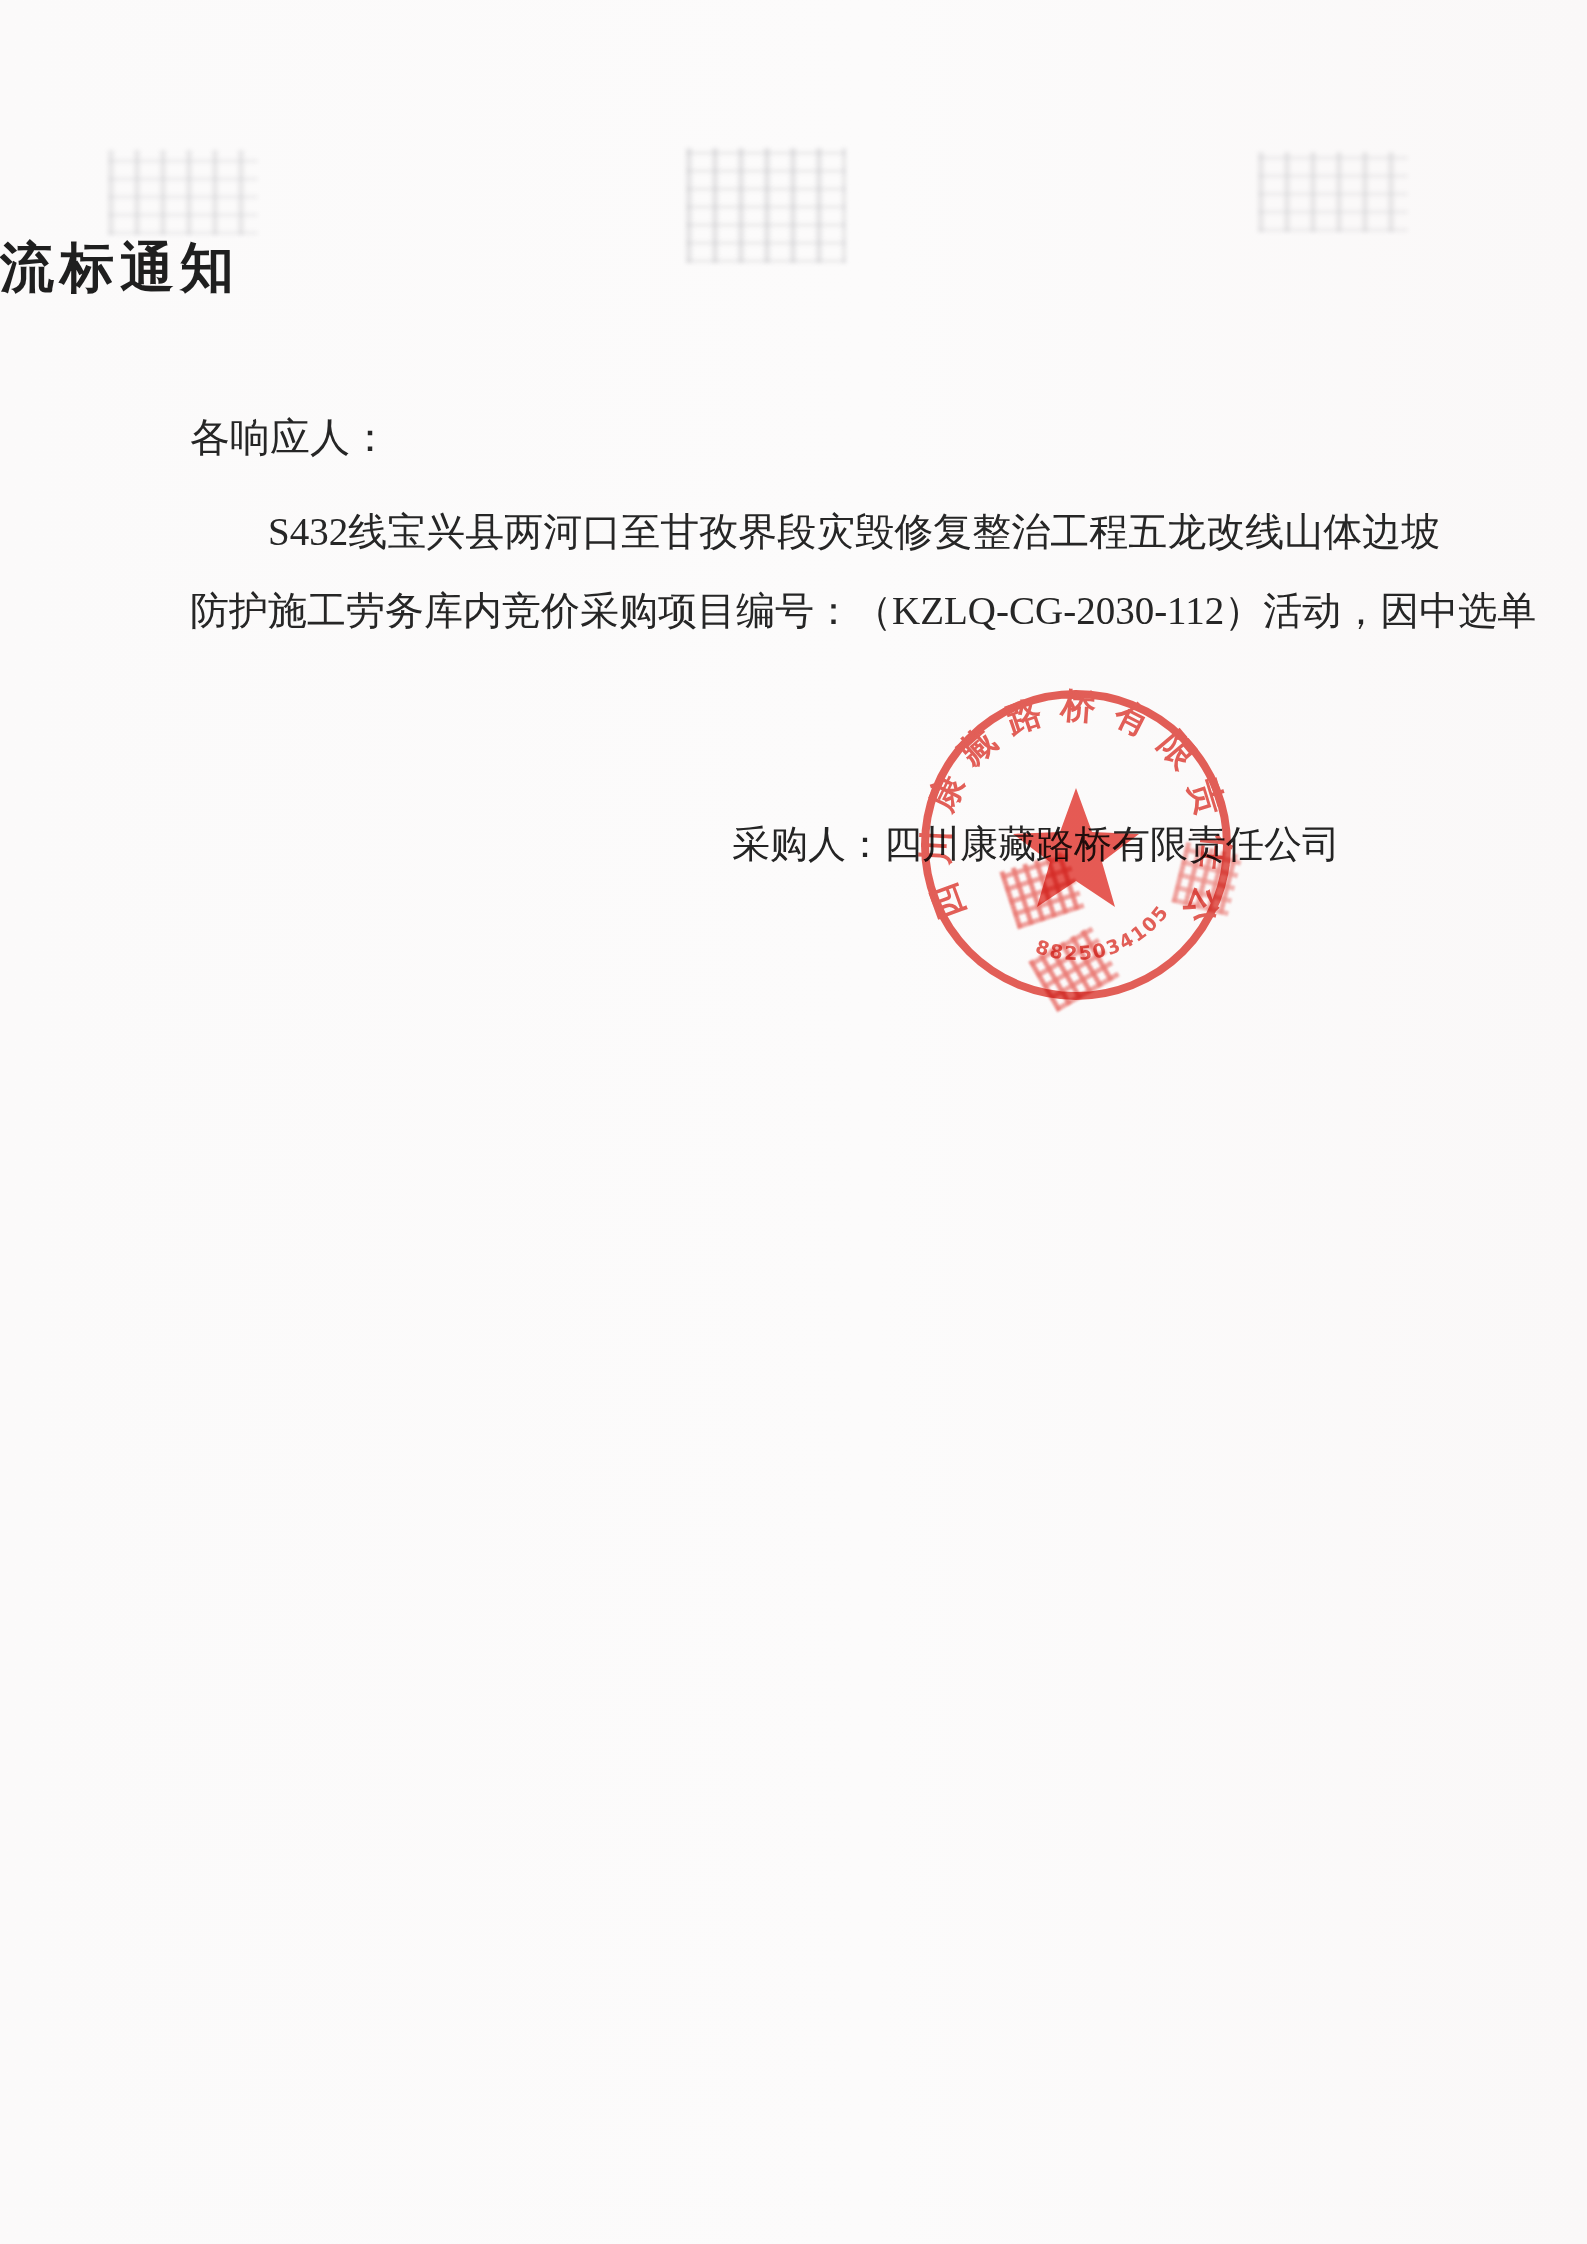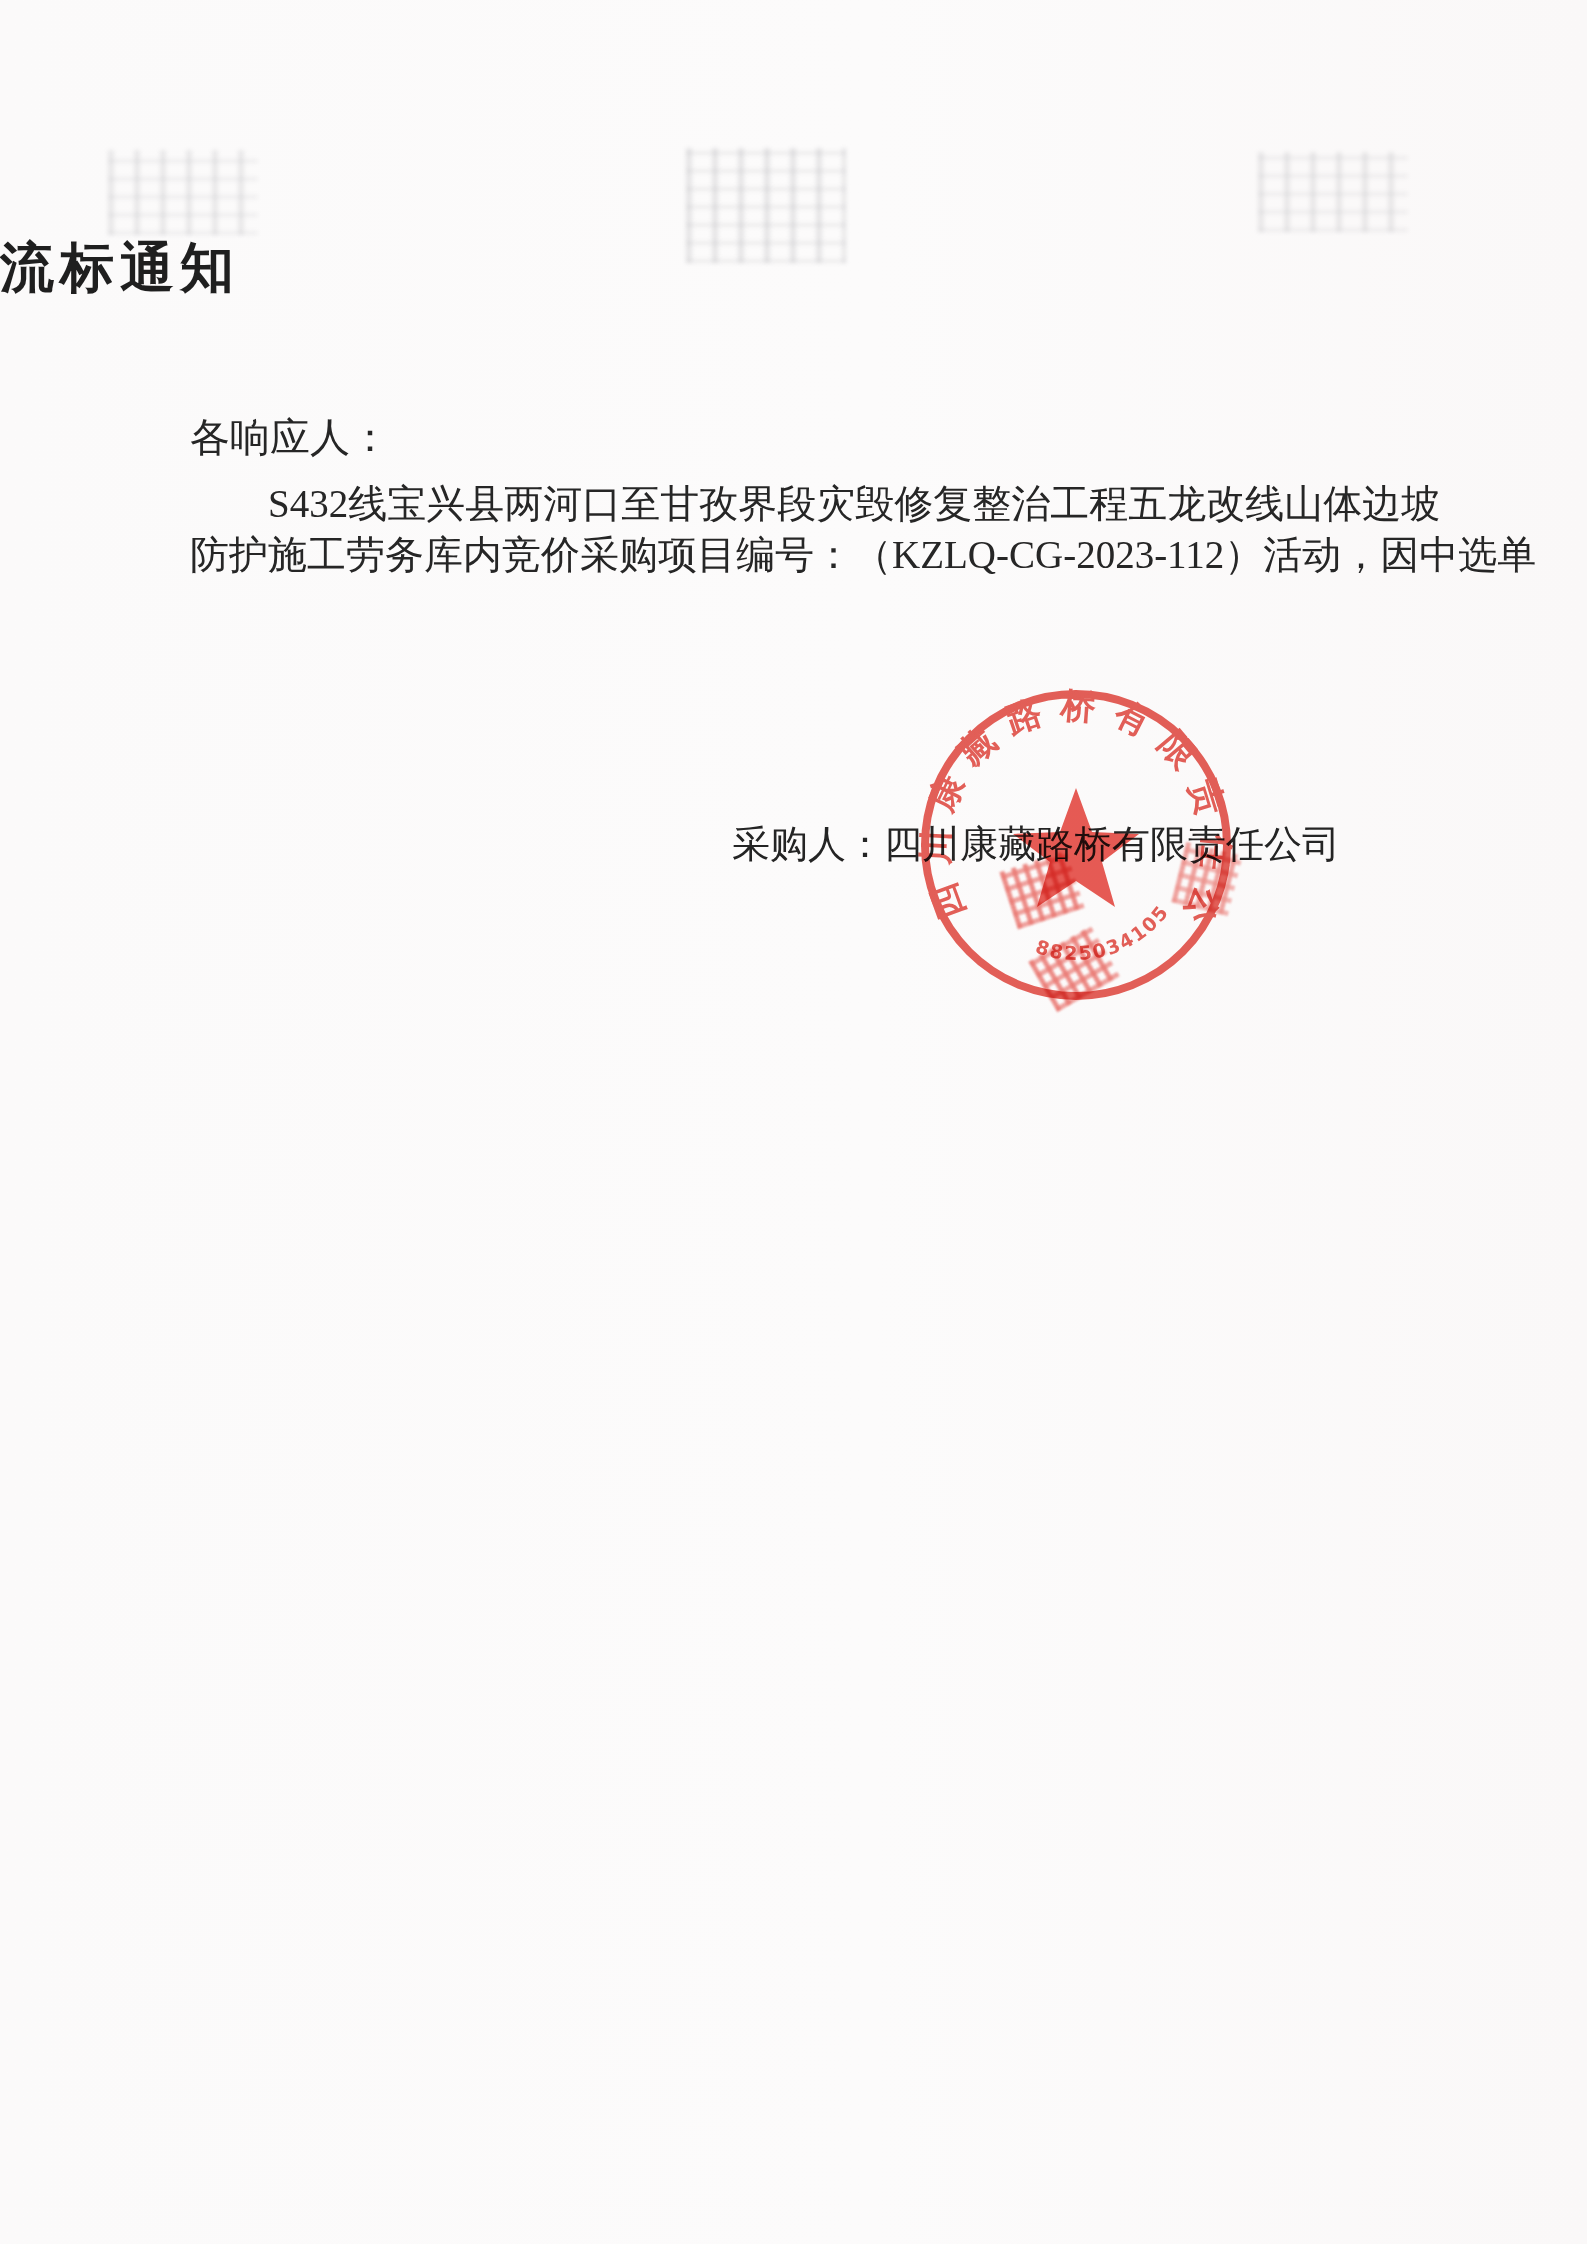"S432线宝兴县两河口至甘孜界段灾毁修复整治工程五龙改线山体边坡" .body-text .line { margin-top: none -> 28px }
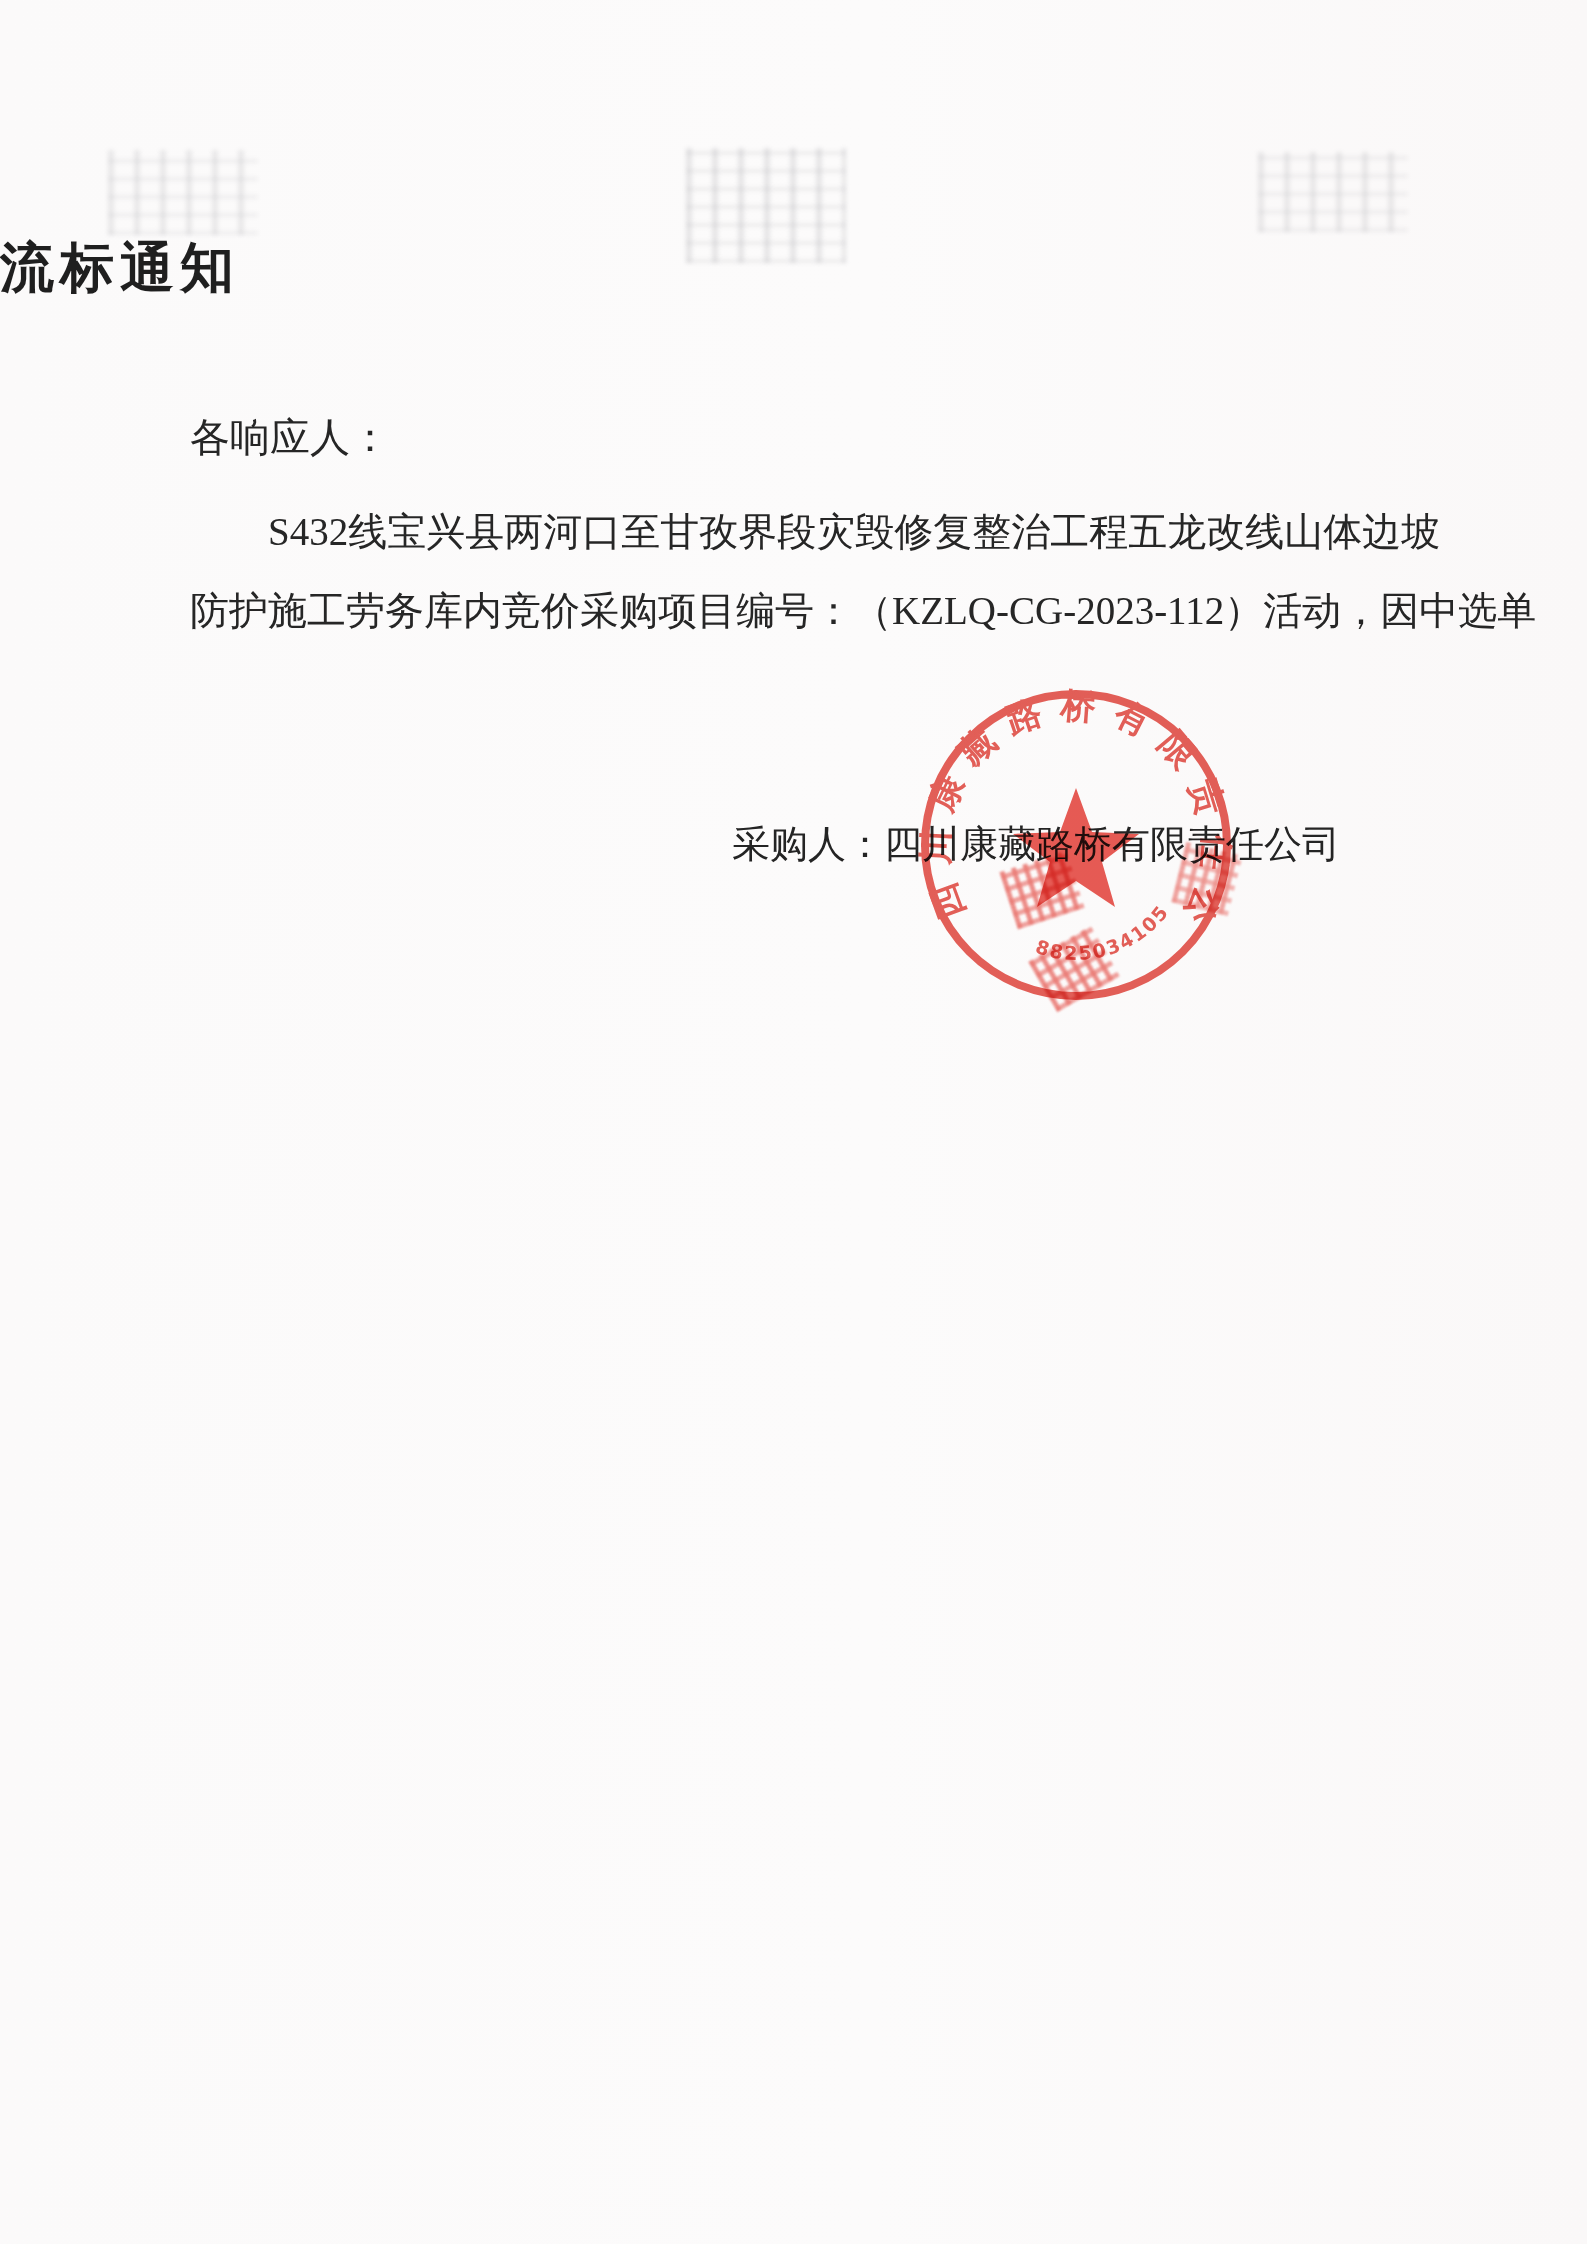"防护施工劳务库内竞价采购项目编号：（KZLQ-CG-2023-112）活动，因中" div.line { text: KZLQ-CG-2023-112 -> KZLQ-CG-2030-112 }
